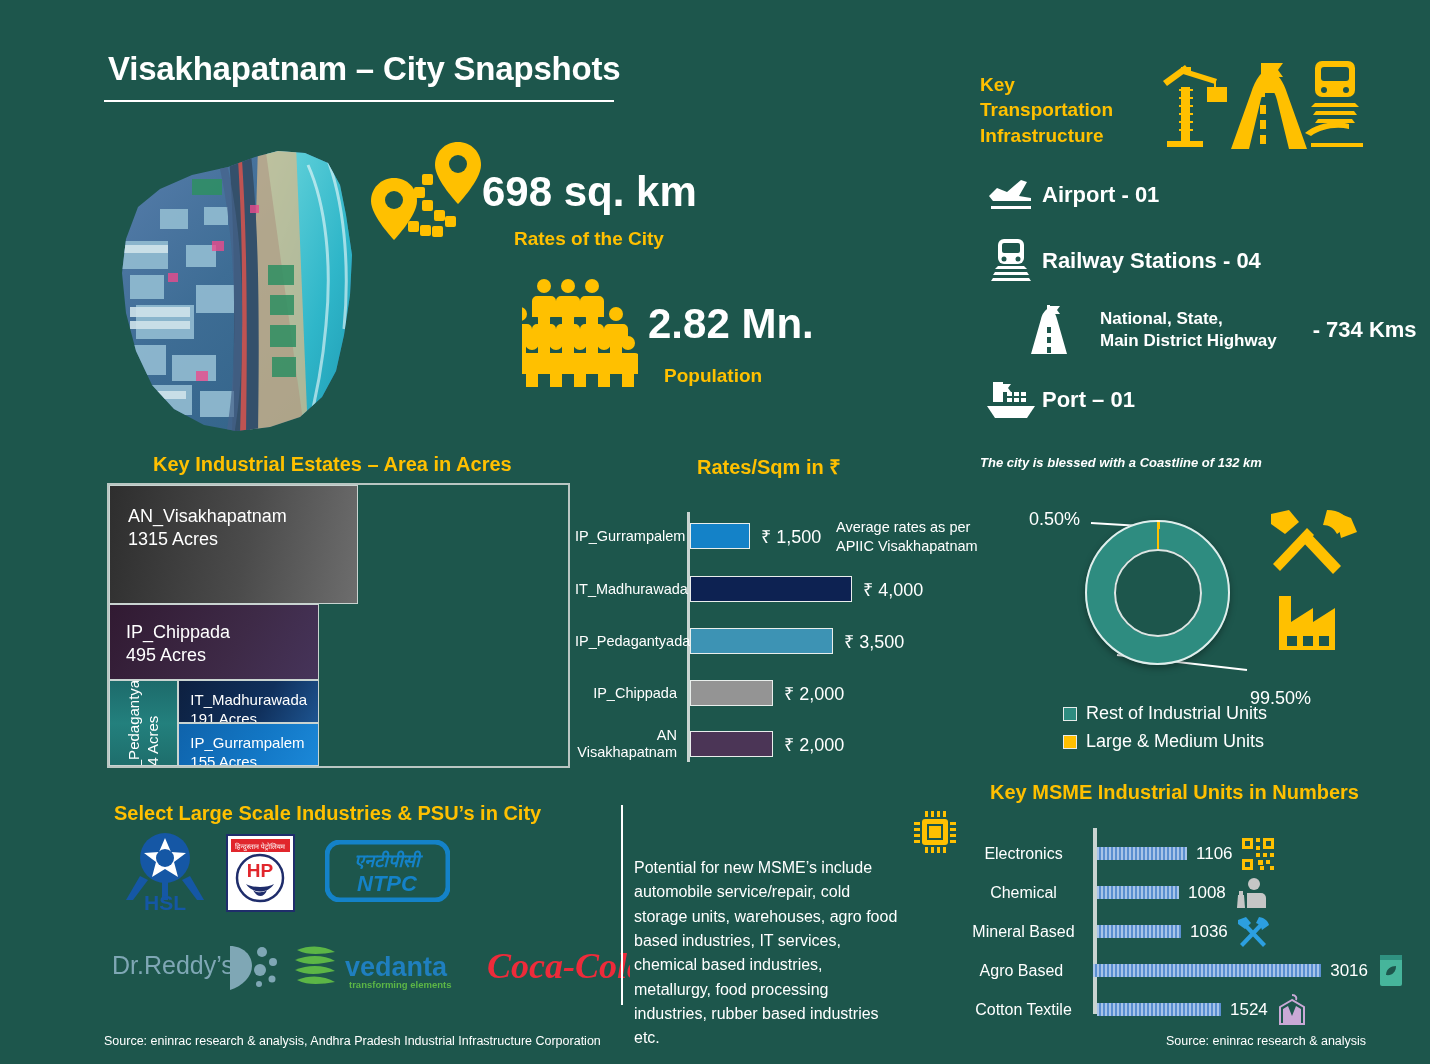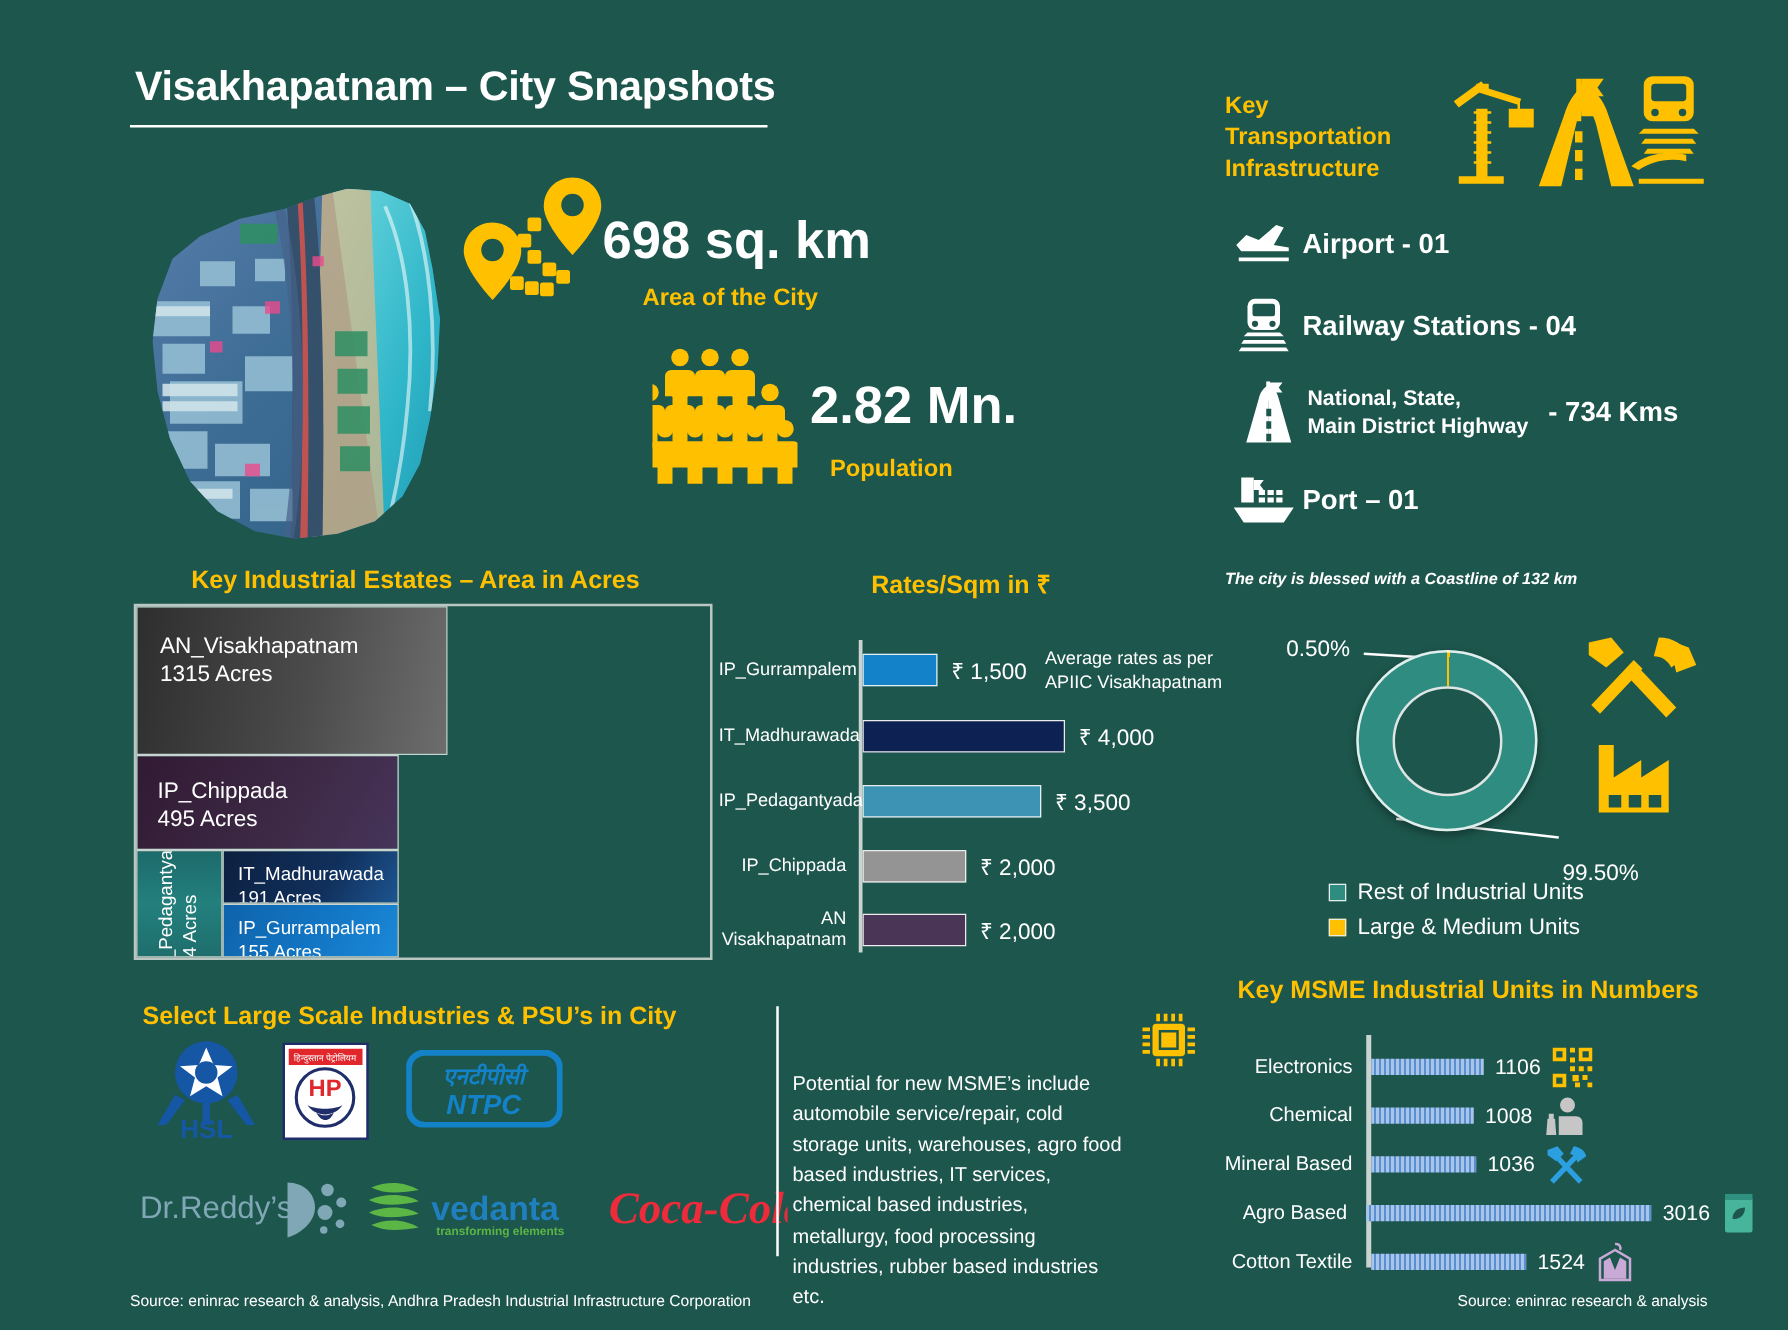"Area of the City" div { text: Area -> Rates }
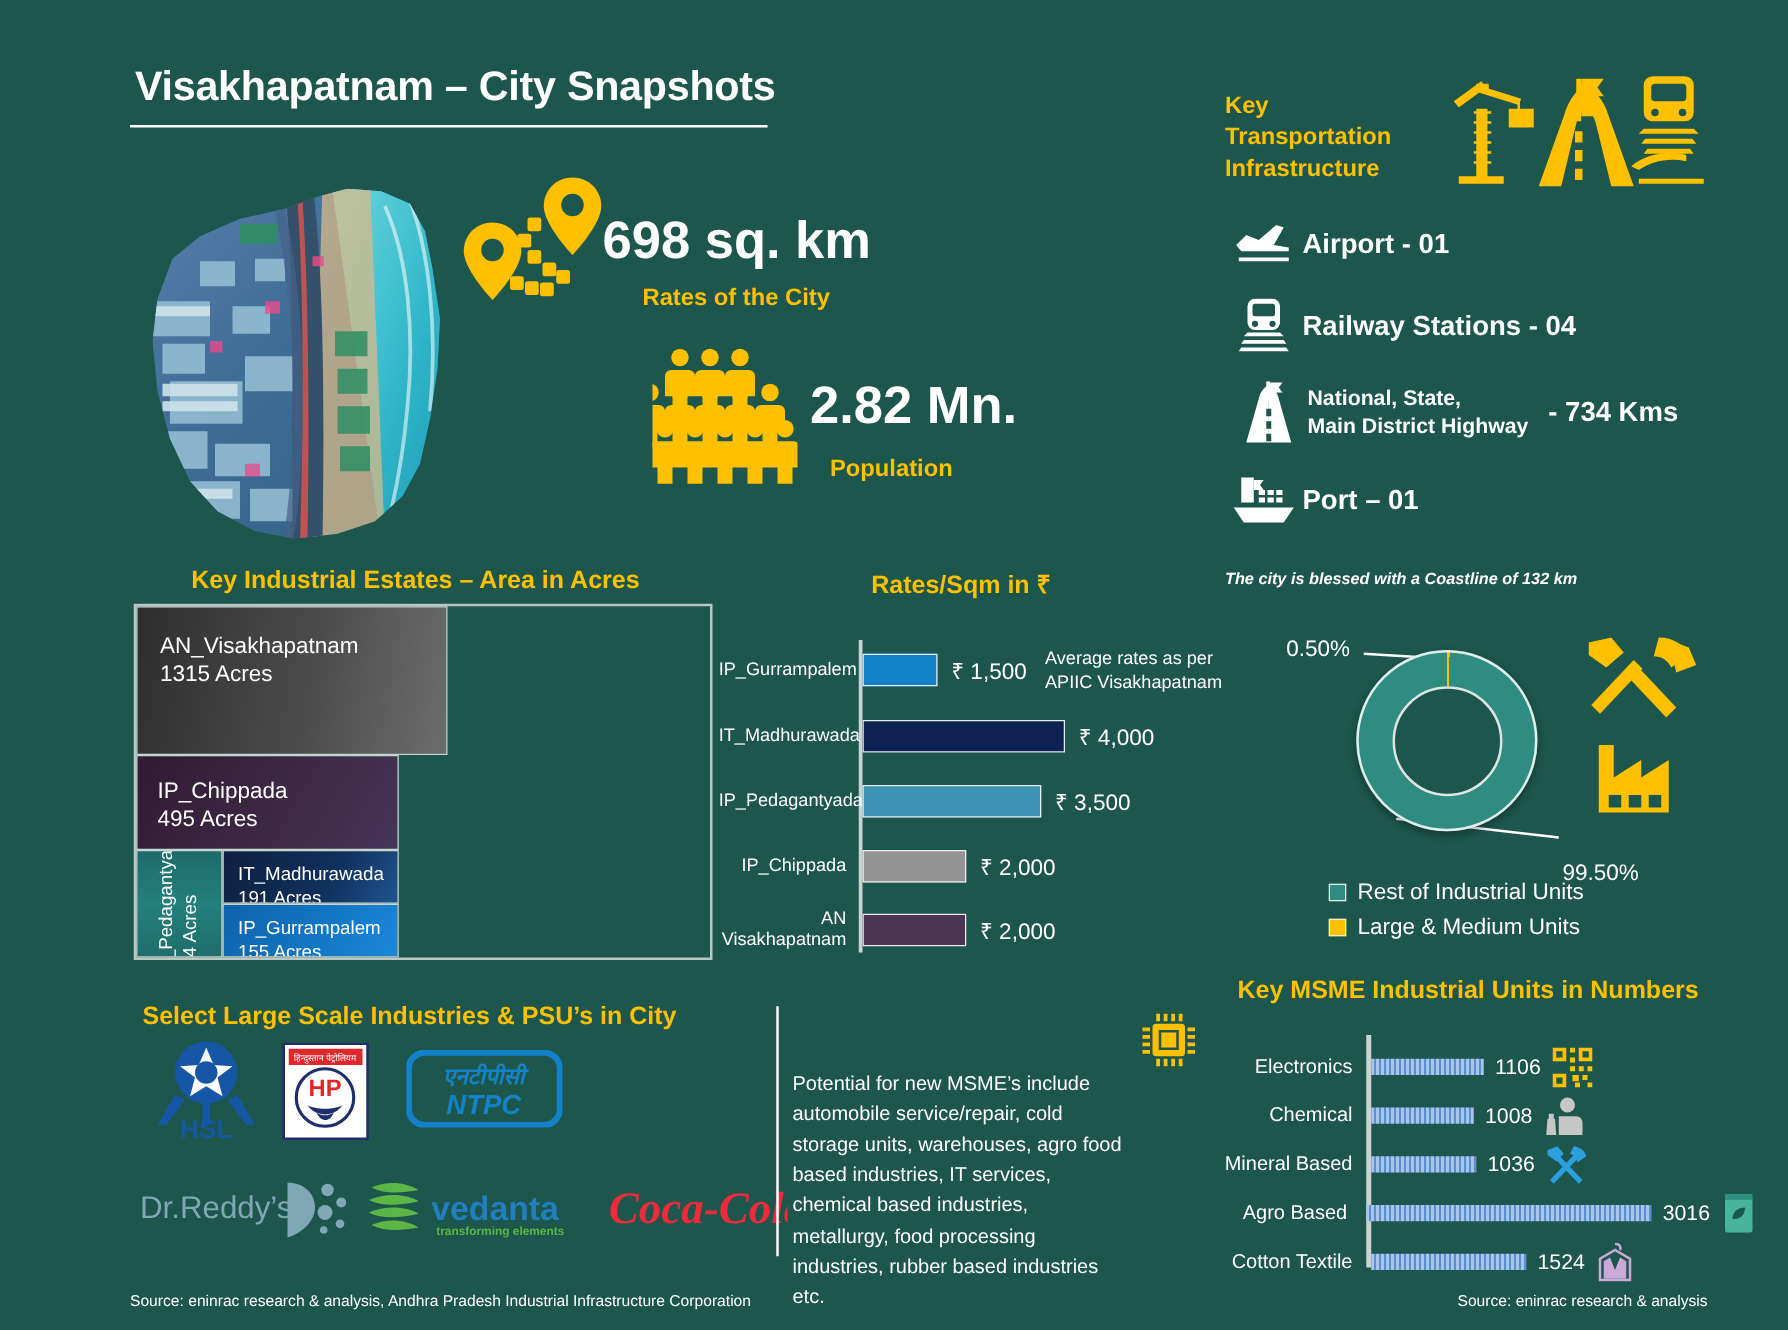"National, State," #row-highway { gap: none -> 20px; left: 984px -> 1018px }
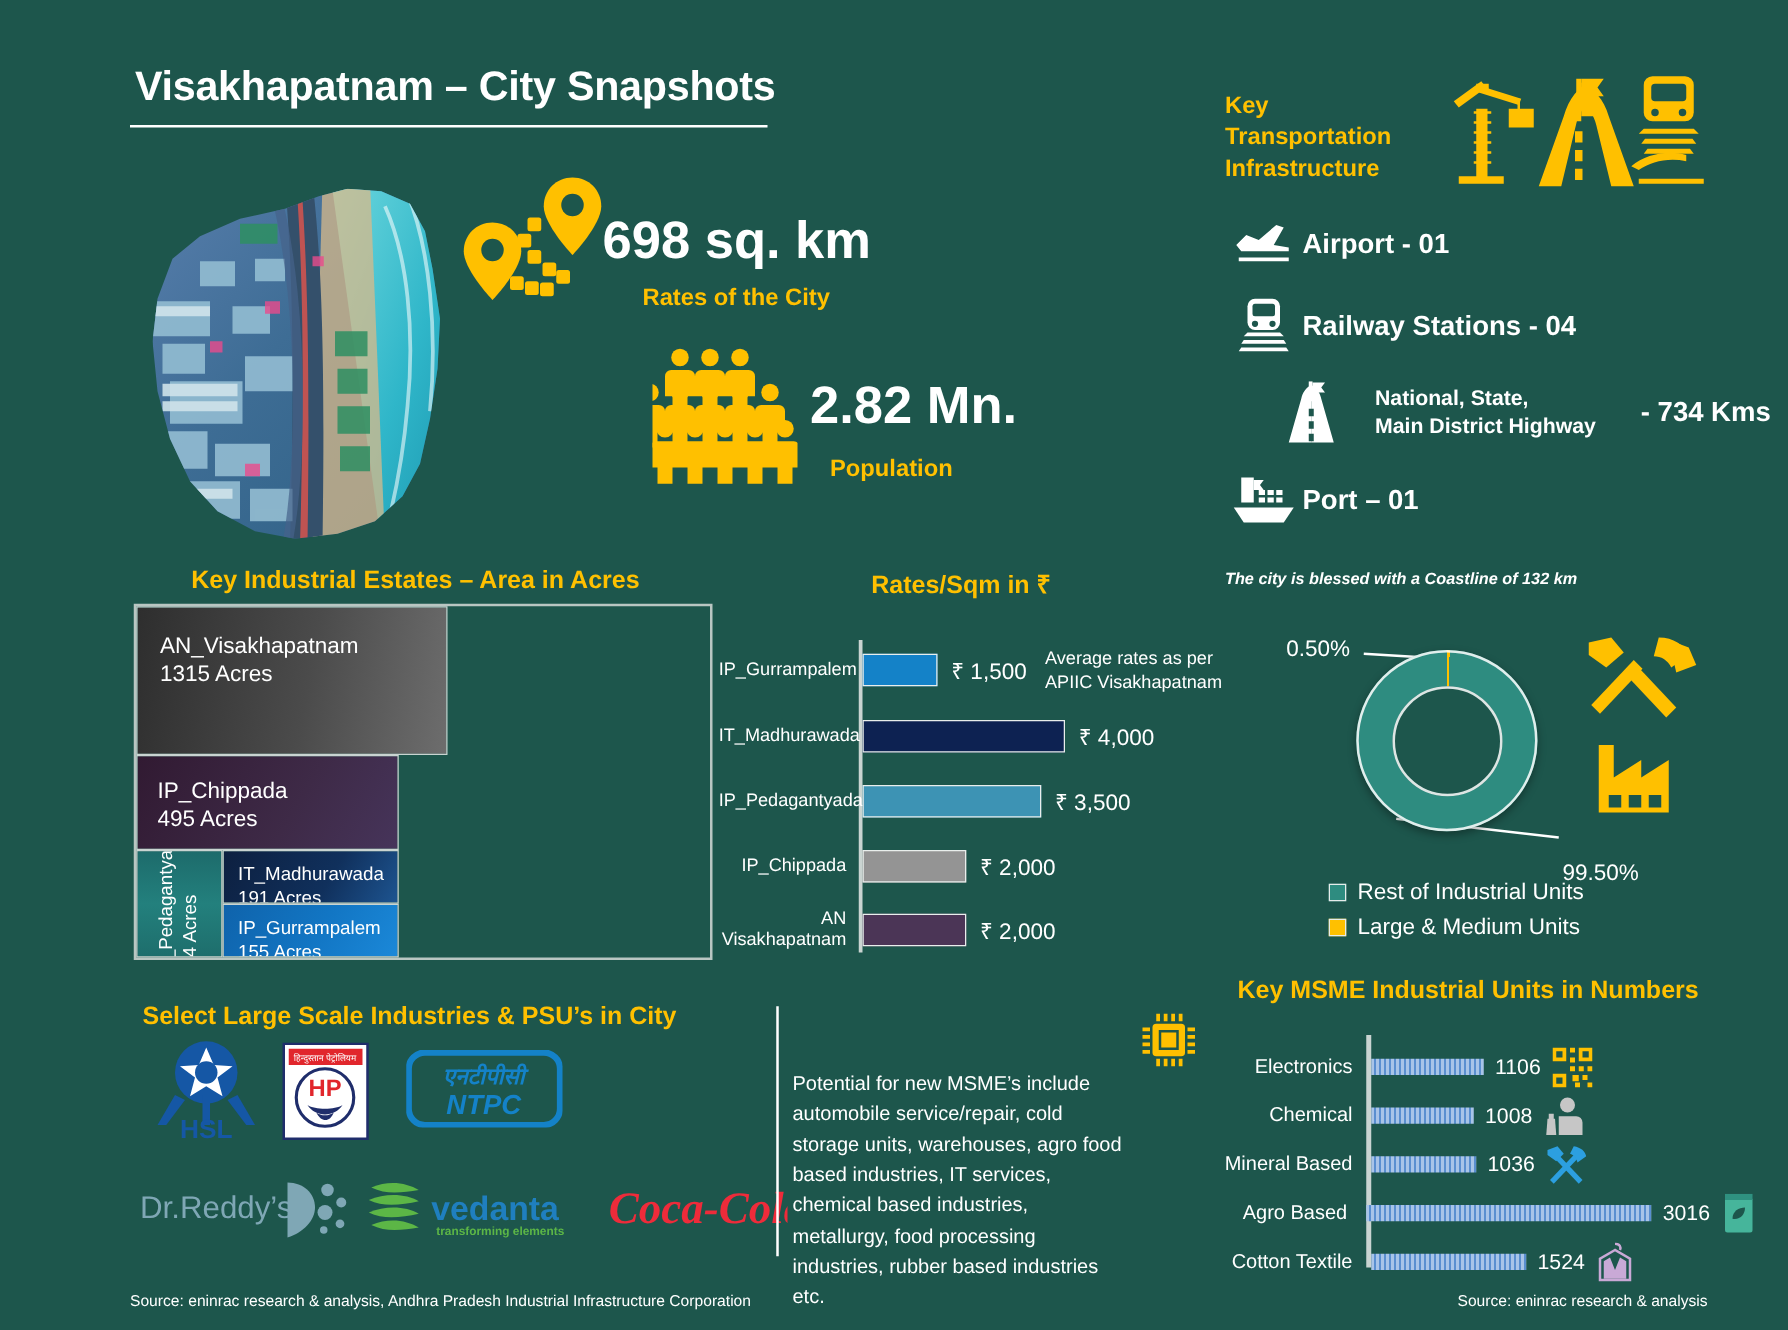"Electronics" .msme-label { text-align: right -> center }
